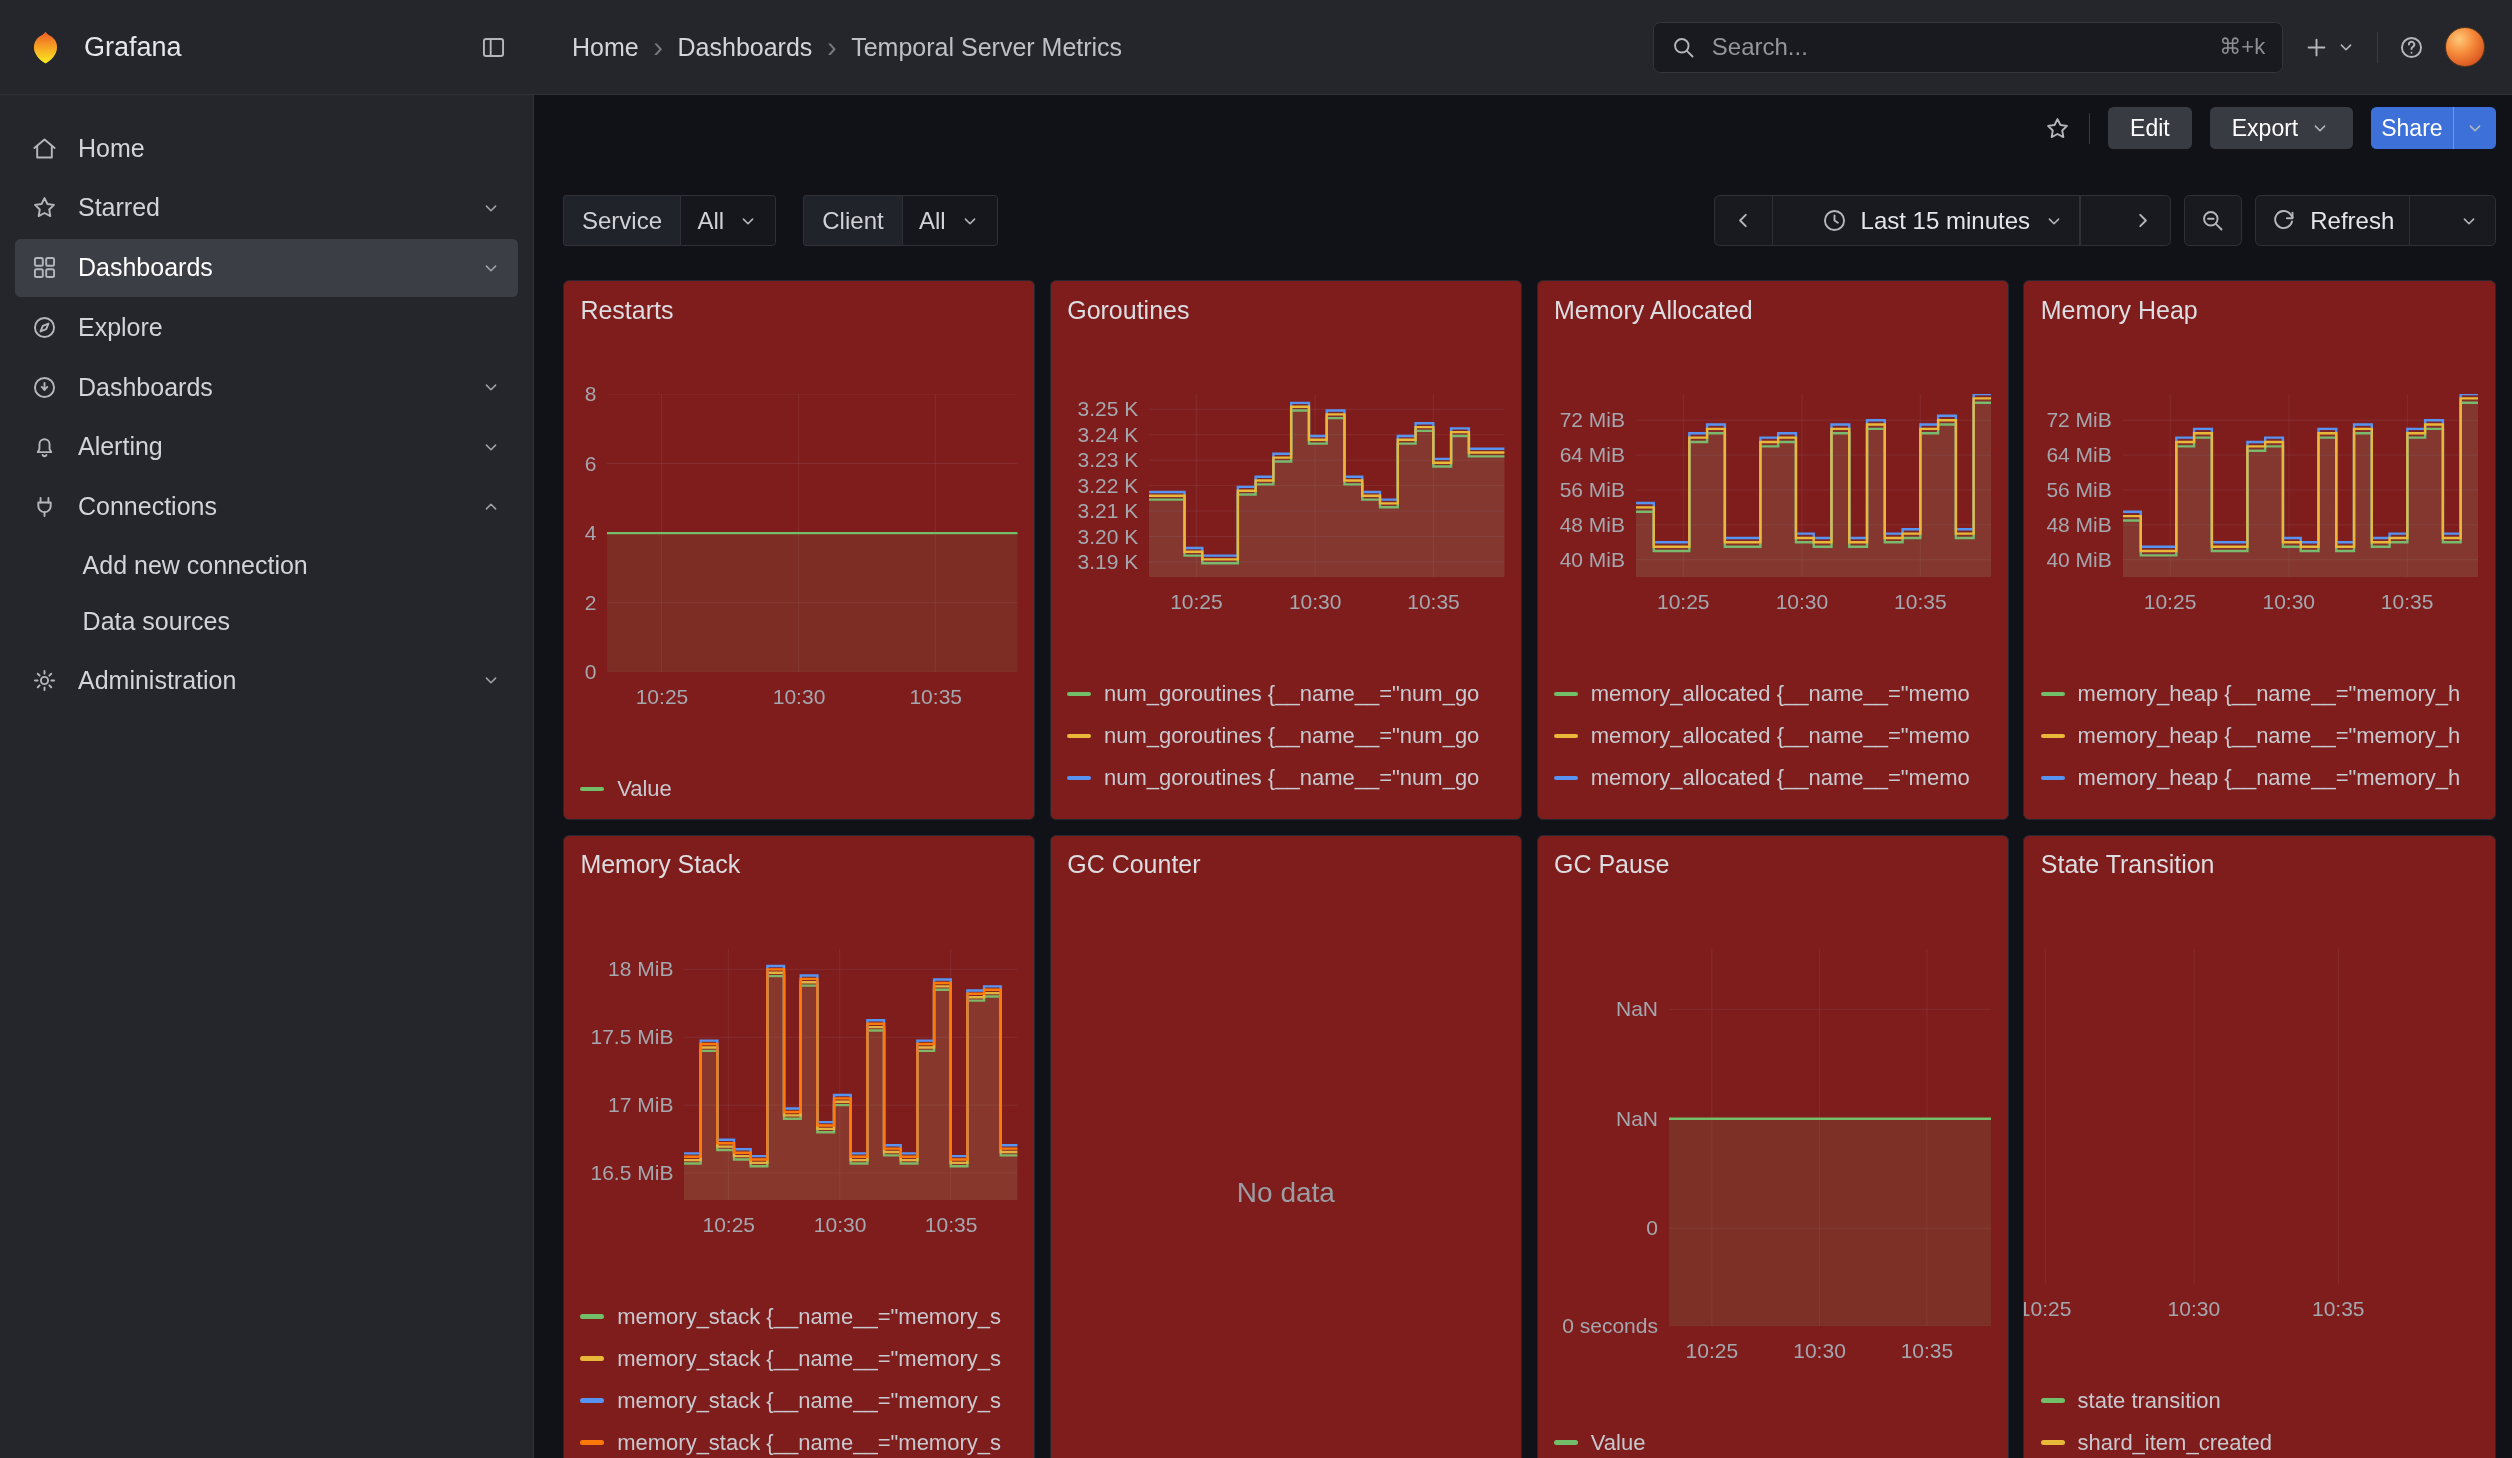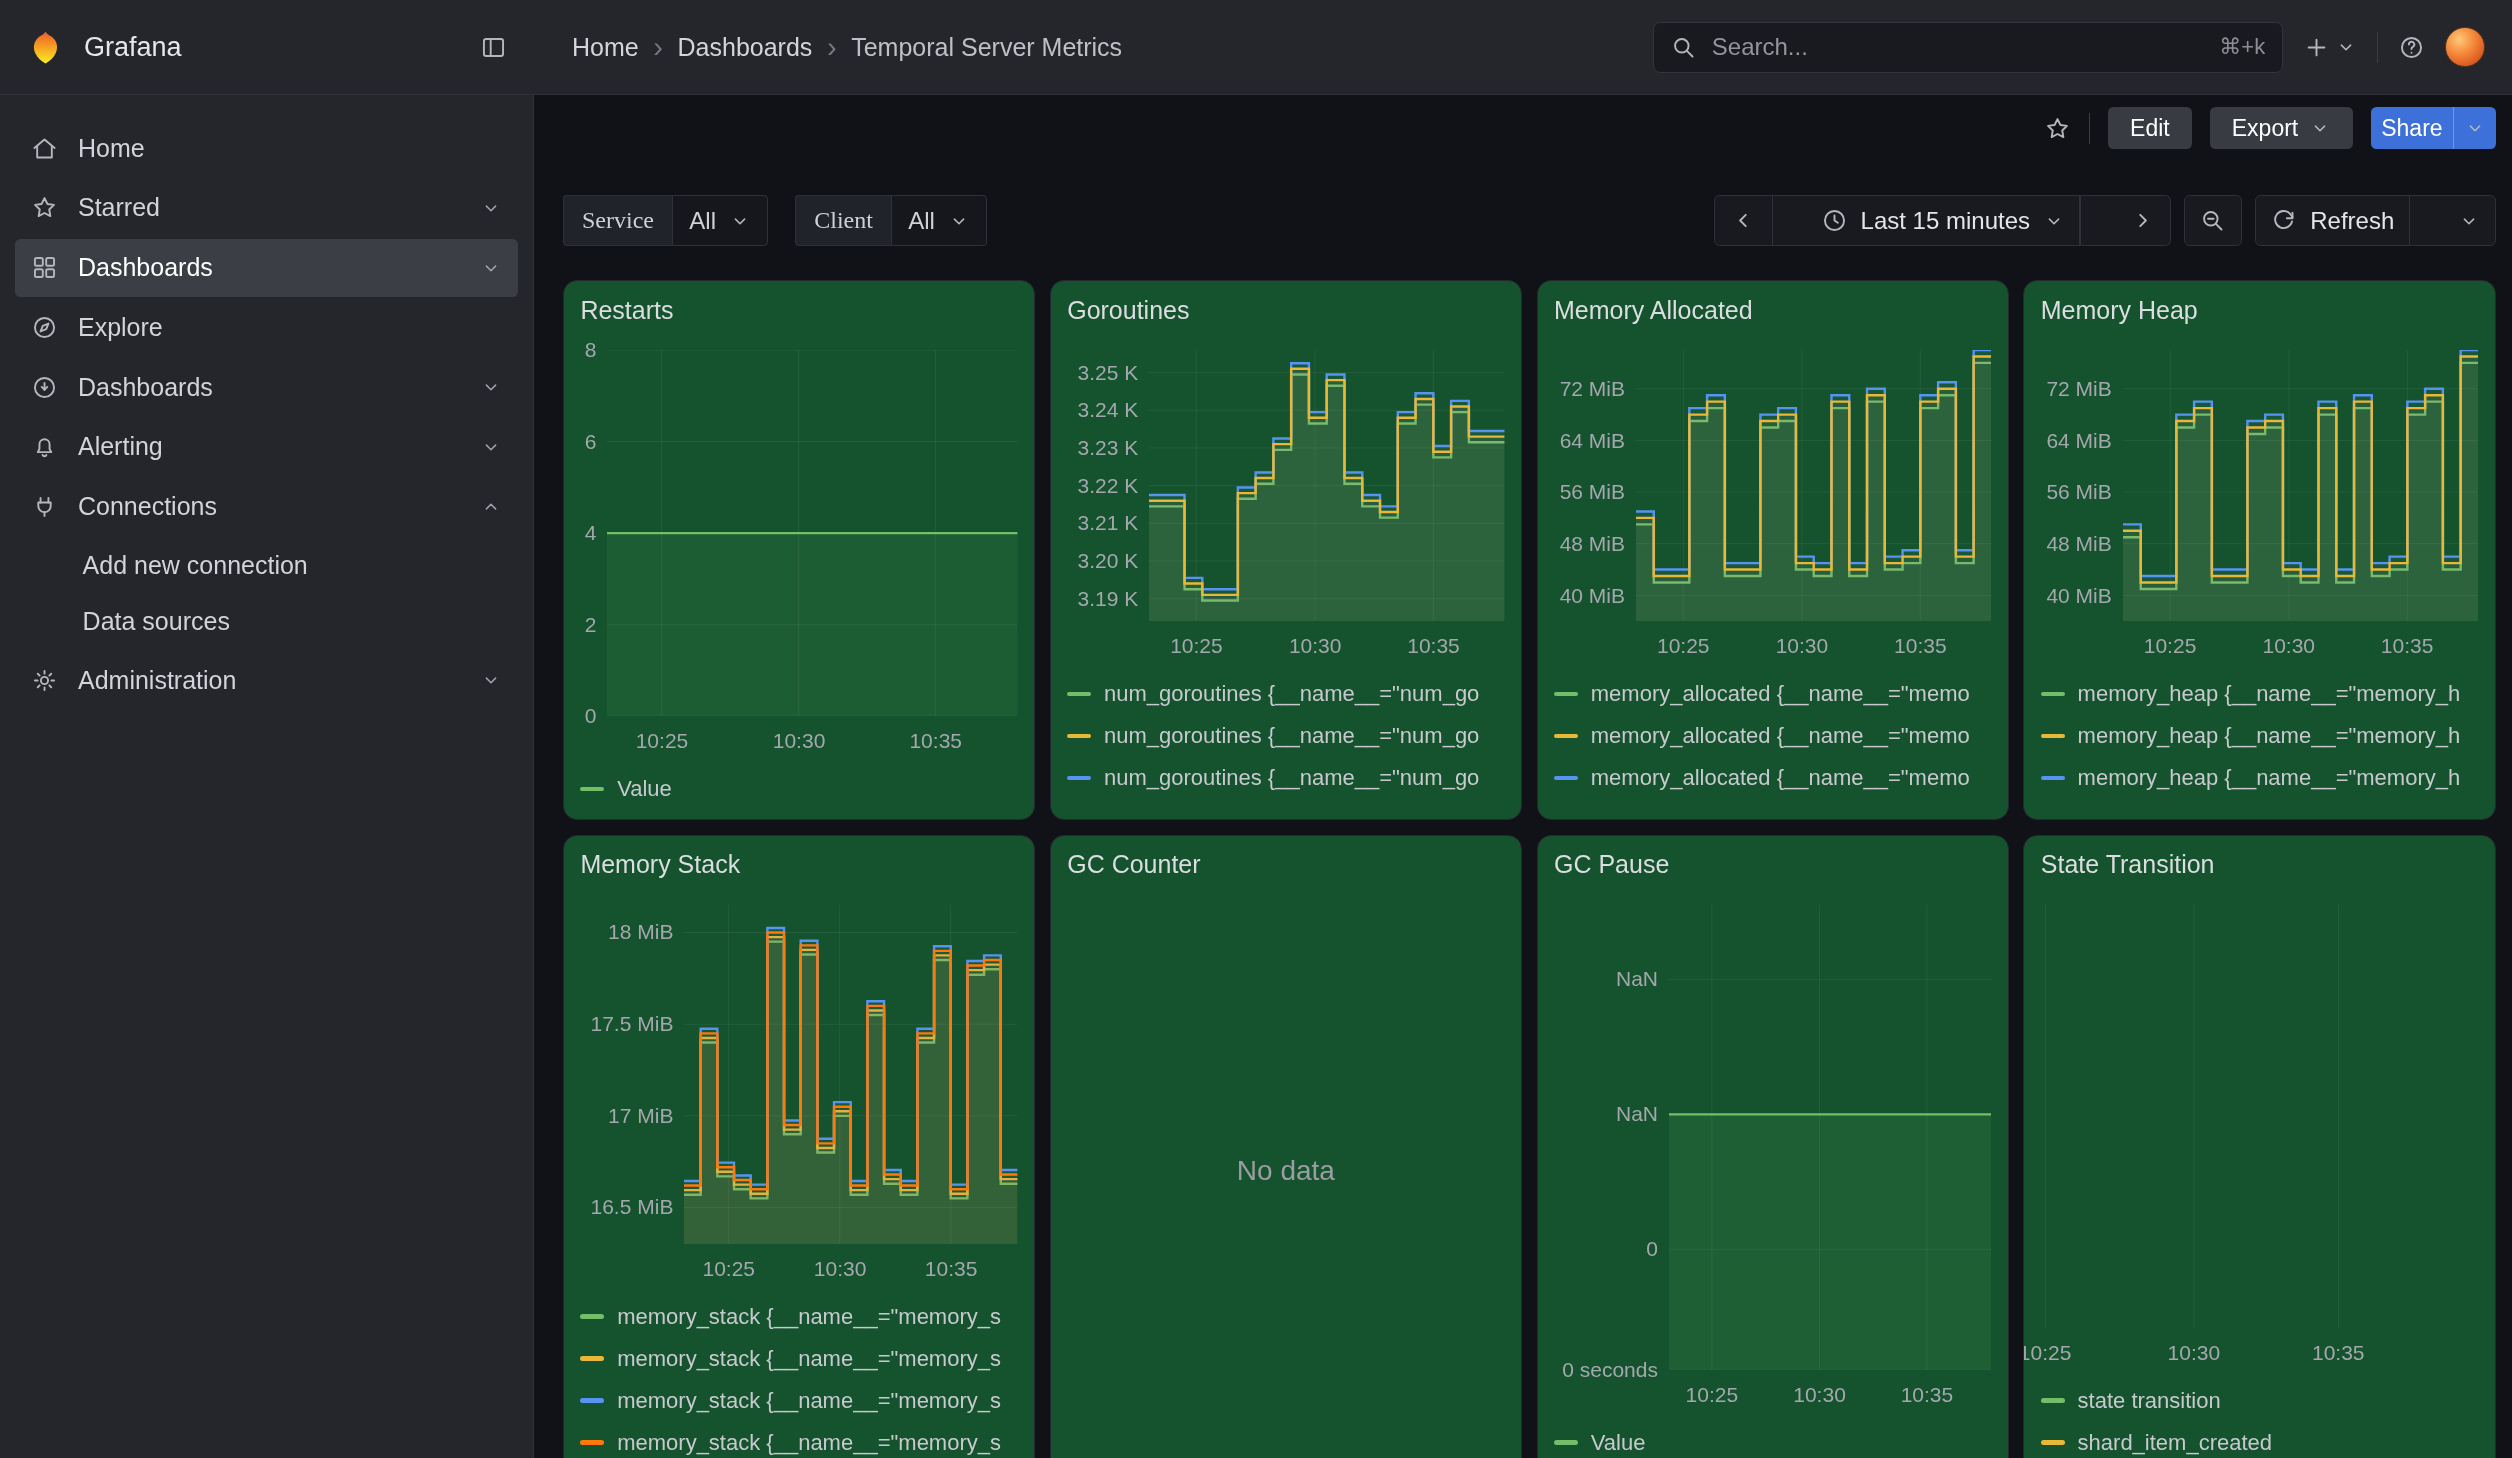"Service" .filter-label { font-family: Liberation Serif, serif -> none }
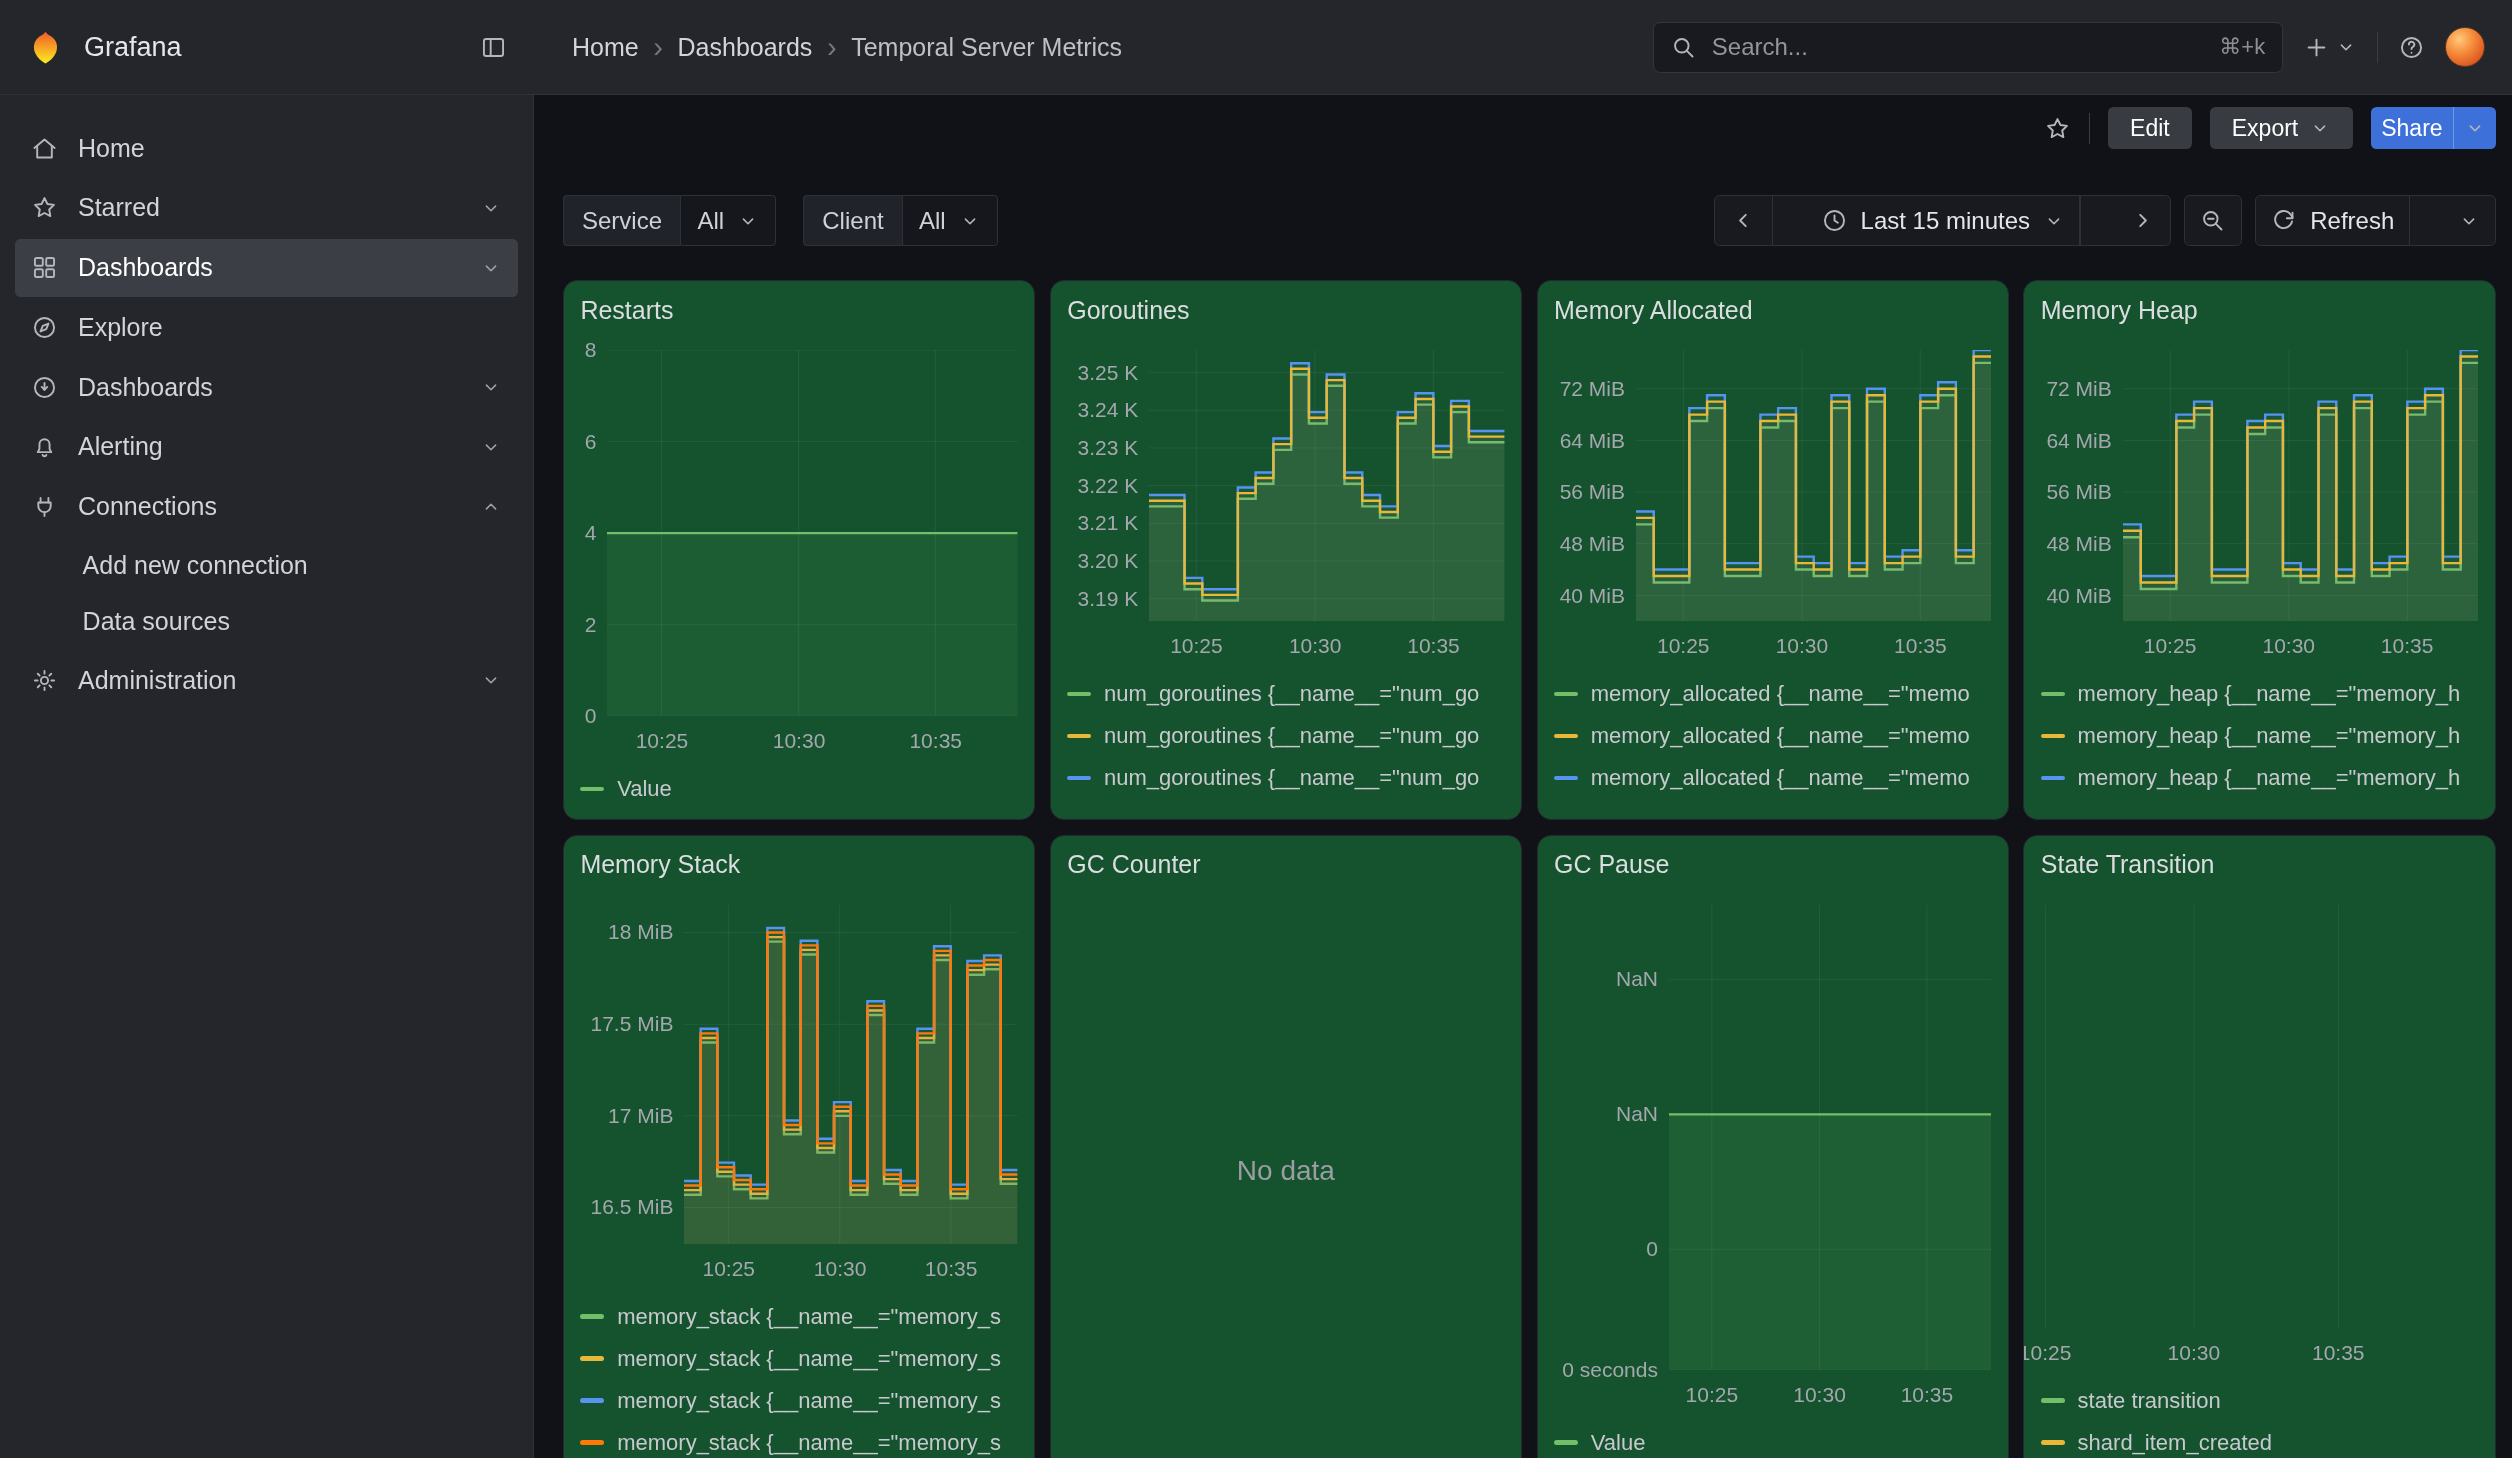"Restarts" .panel { background: #14532d -> #7f1d1d; border-radius: 14px -> 6px; gap: none -> 44px }
